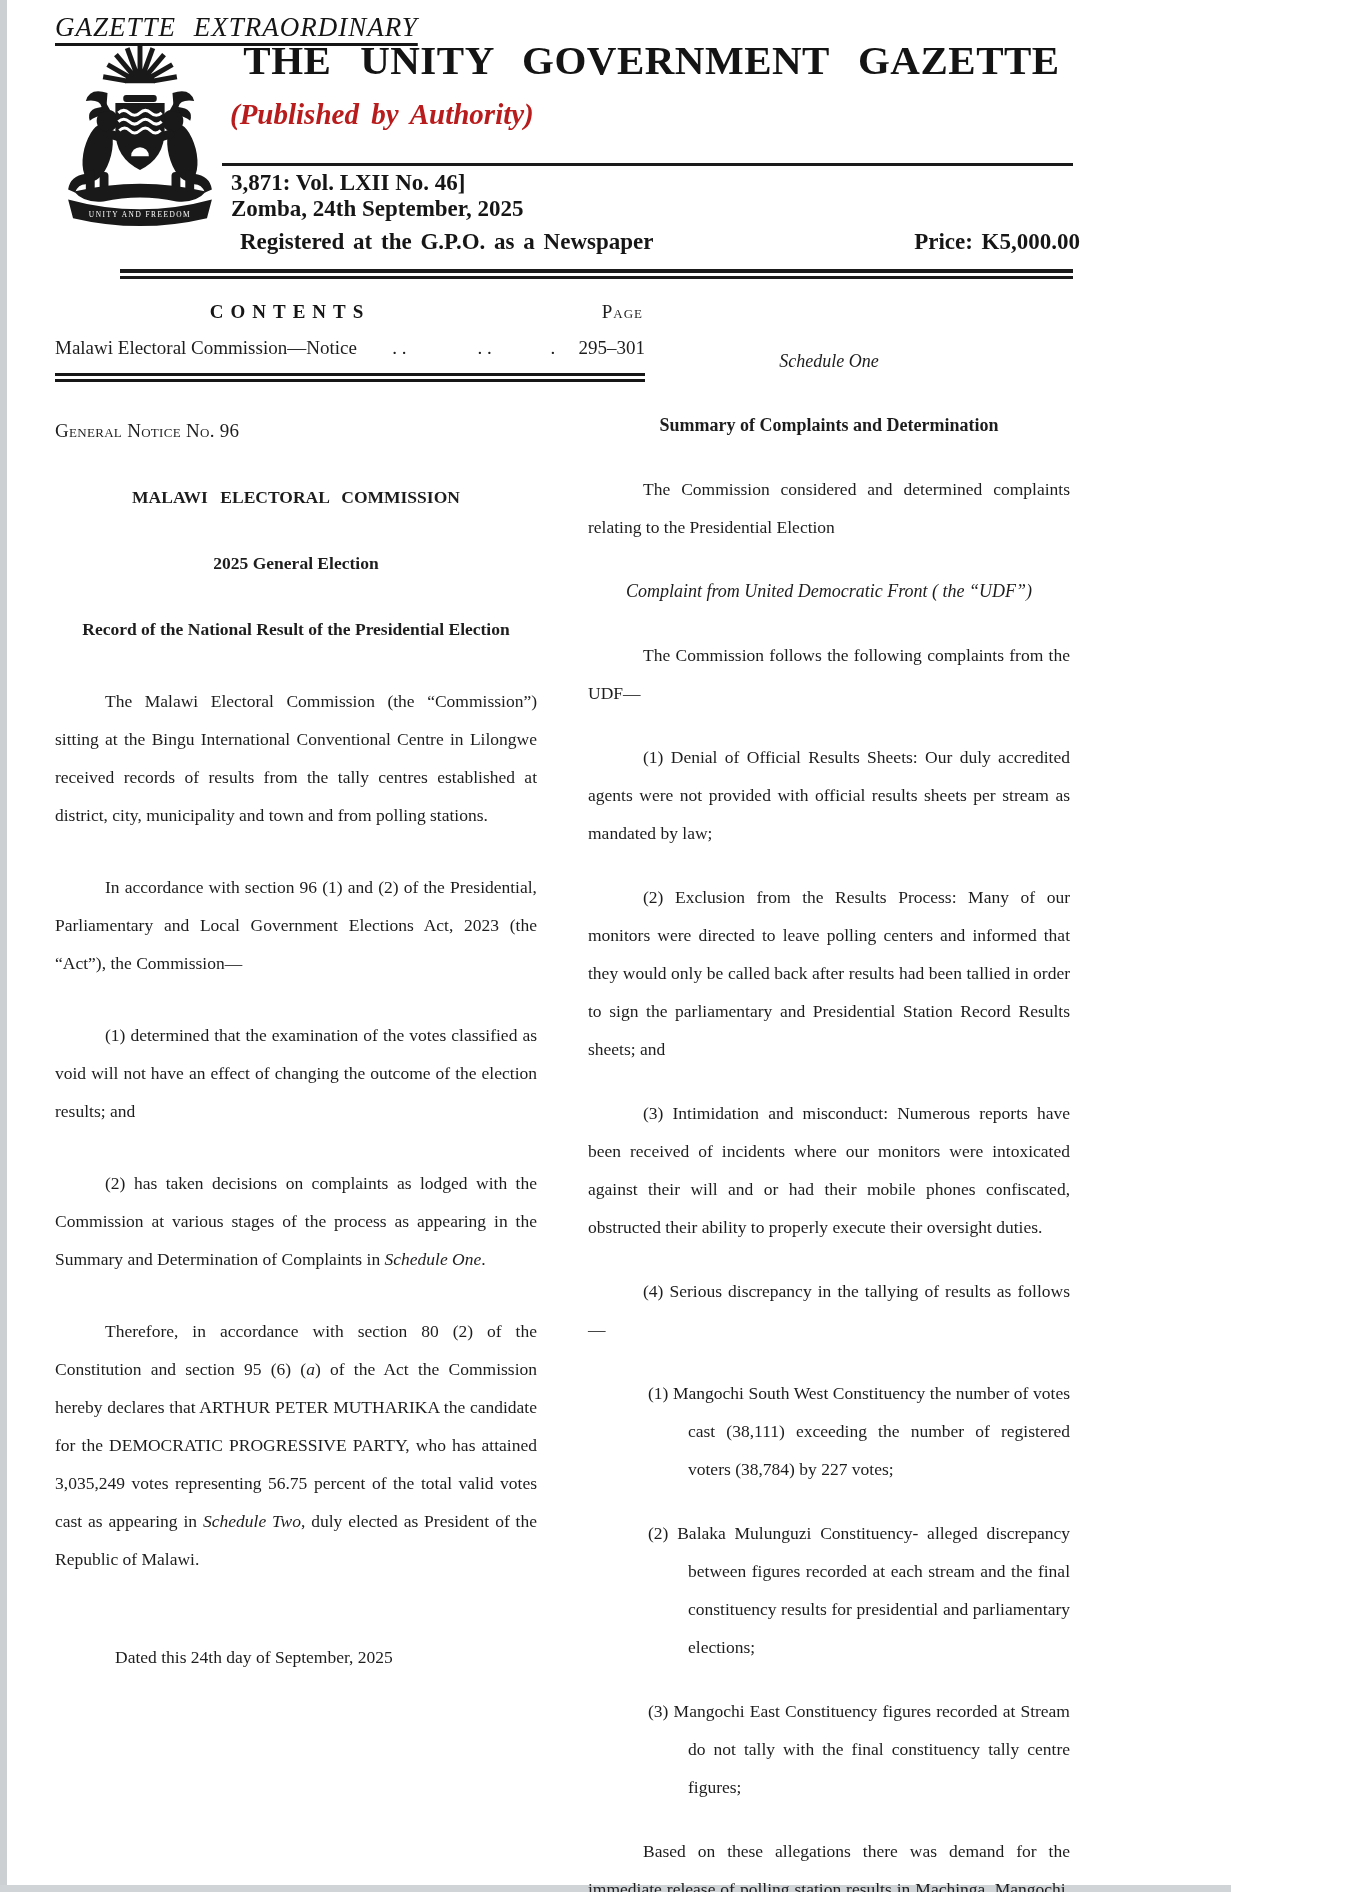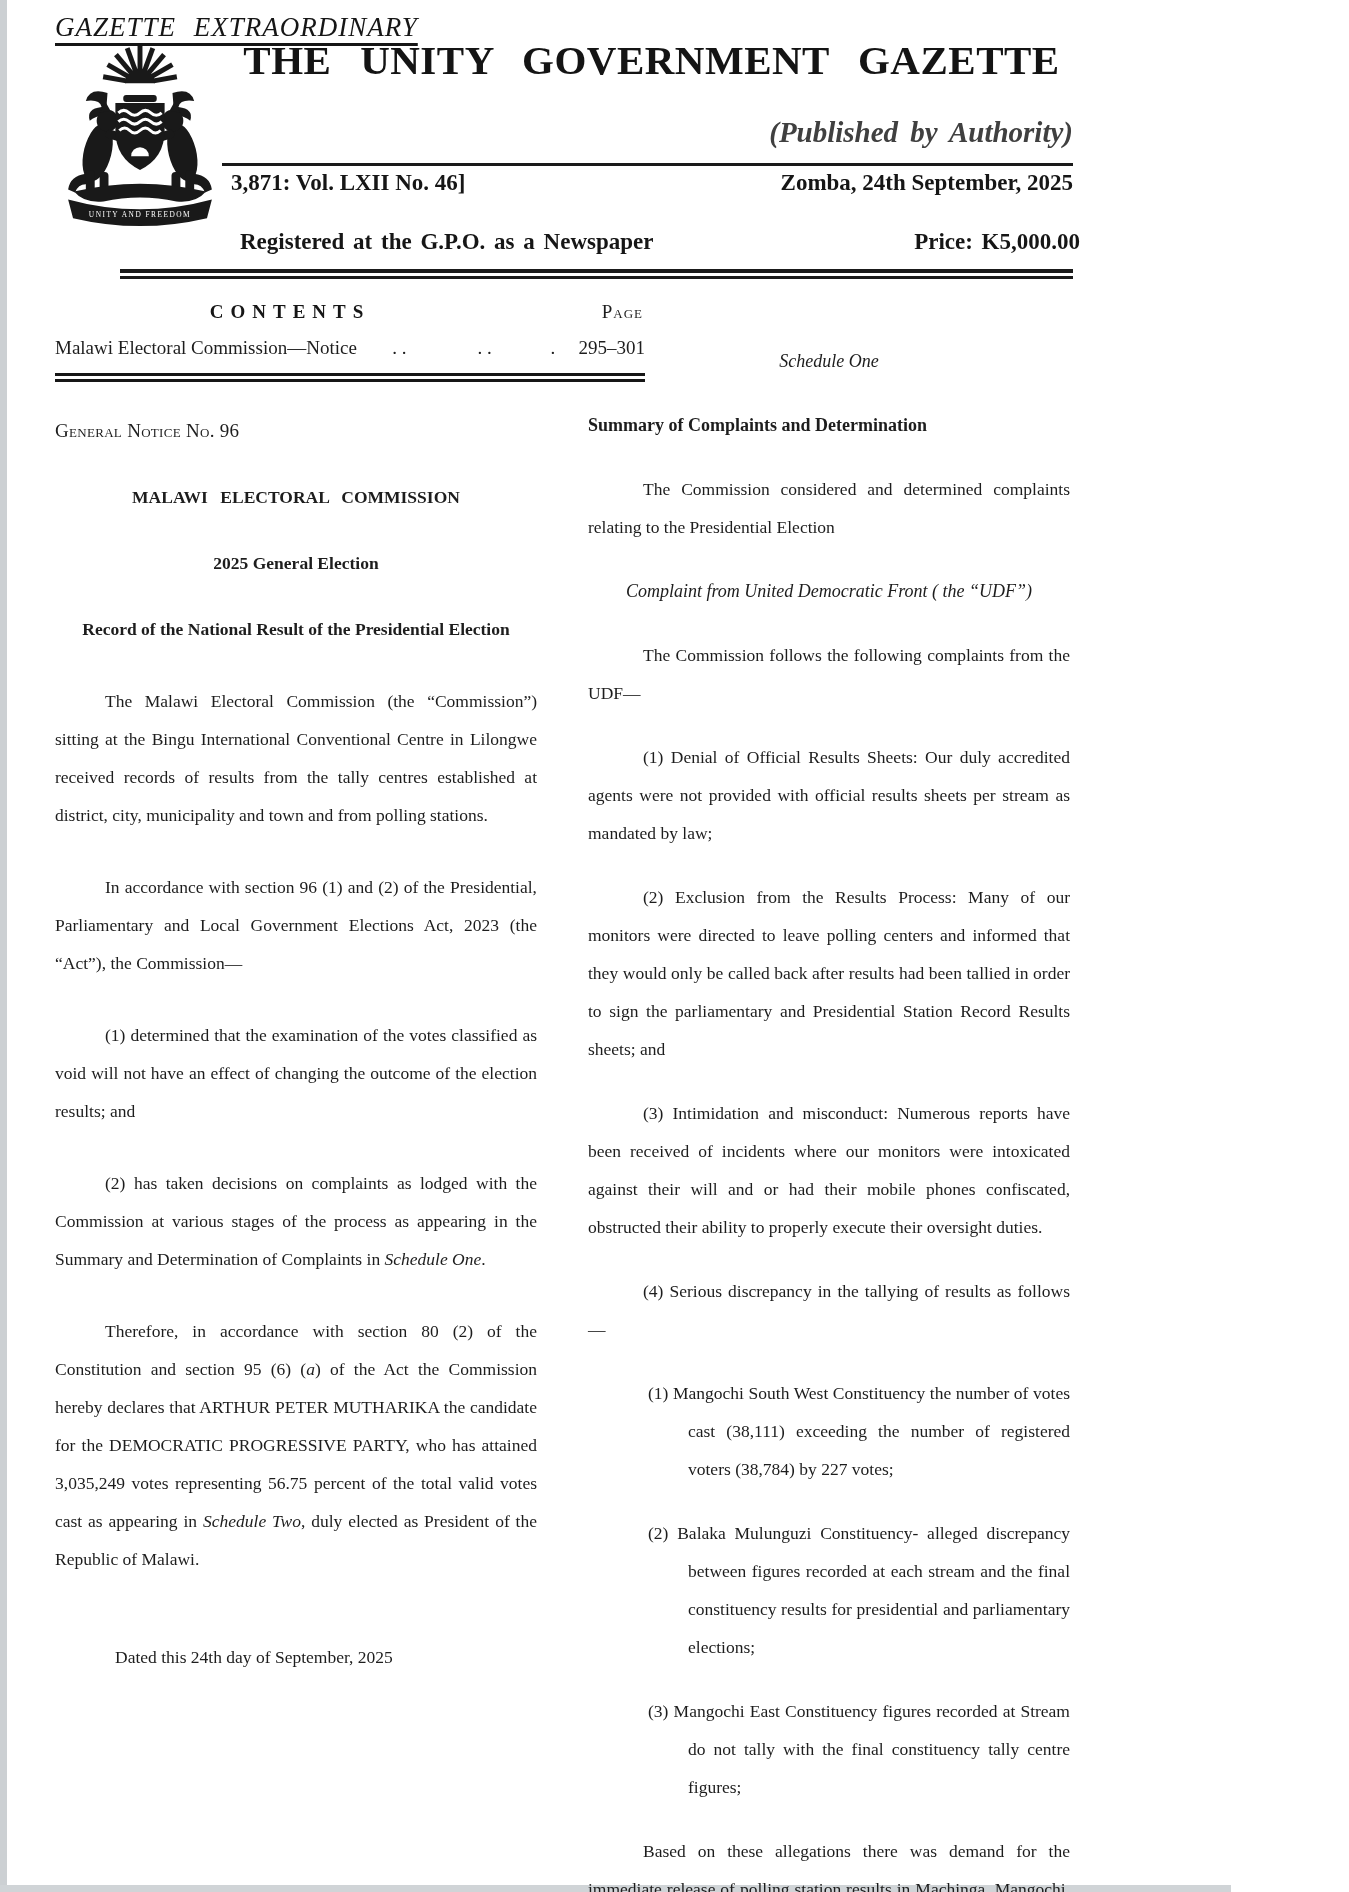"(Published by Authority)" .masthead-sub { color: #404040 -> #b91c1c; text-align: right -> left; top: 116px -> 98px }
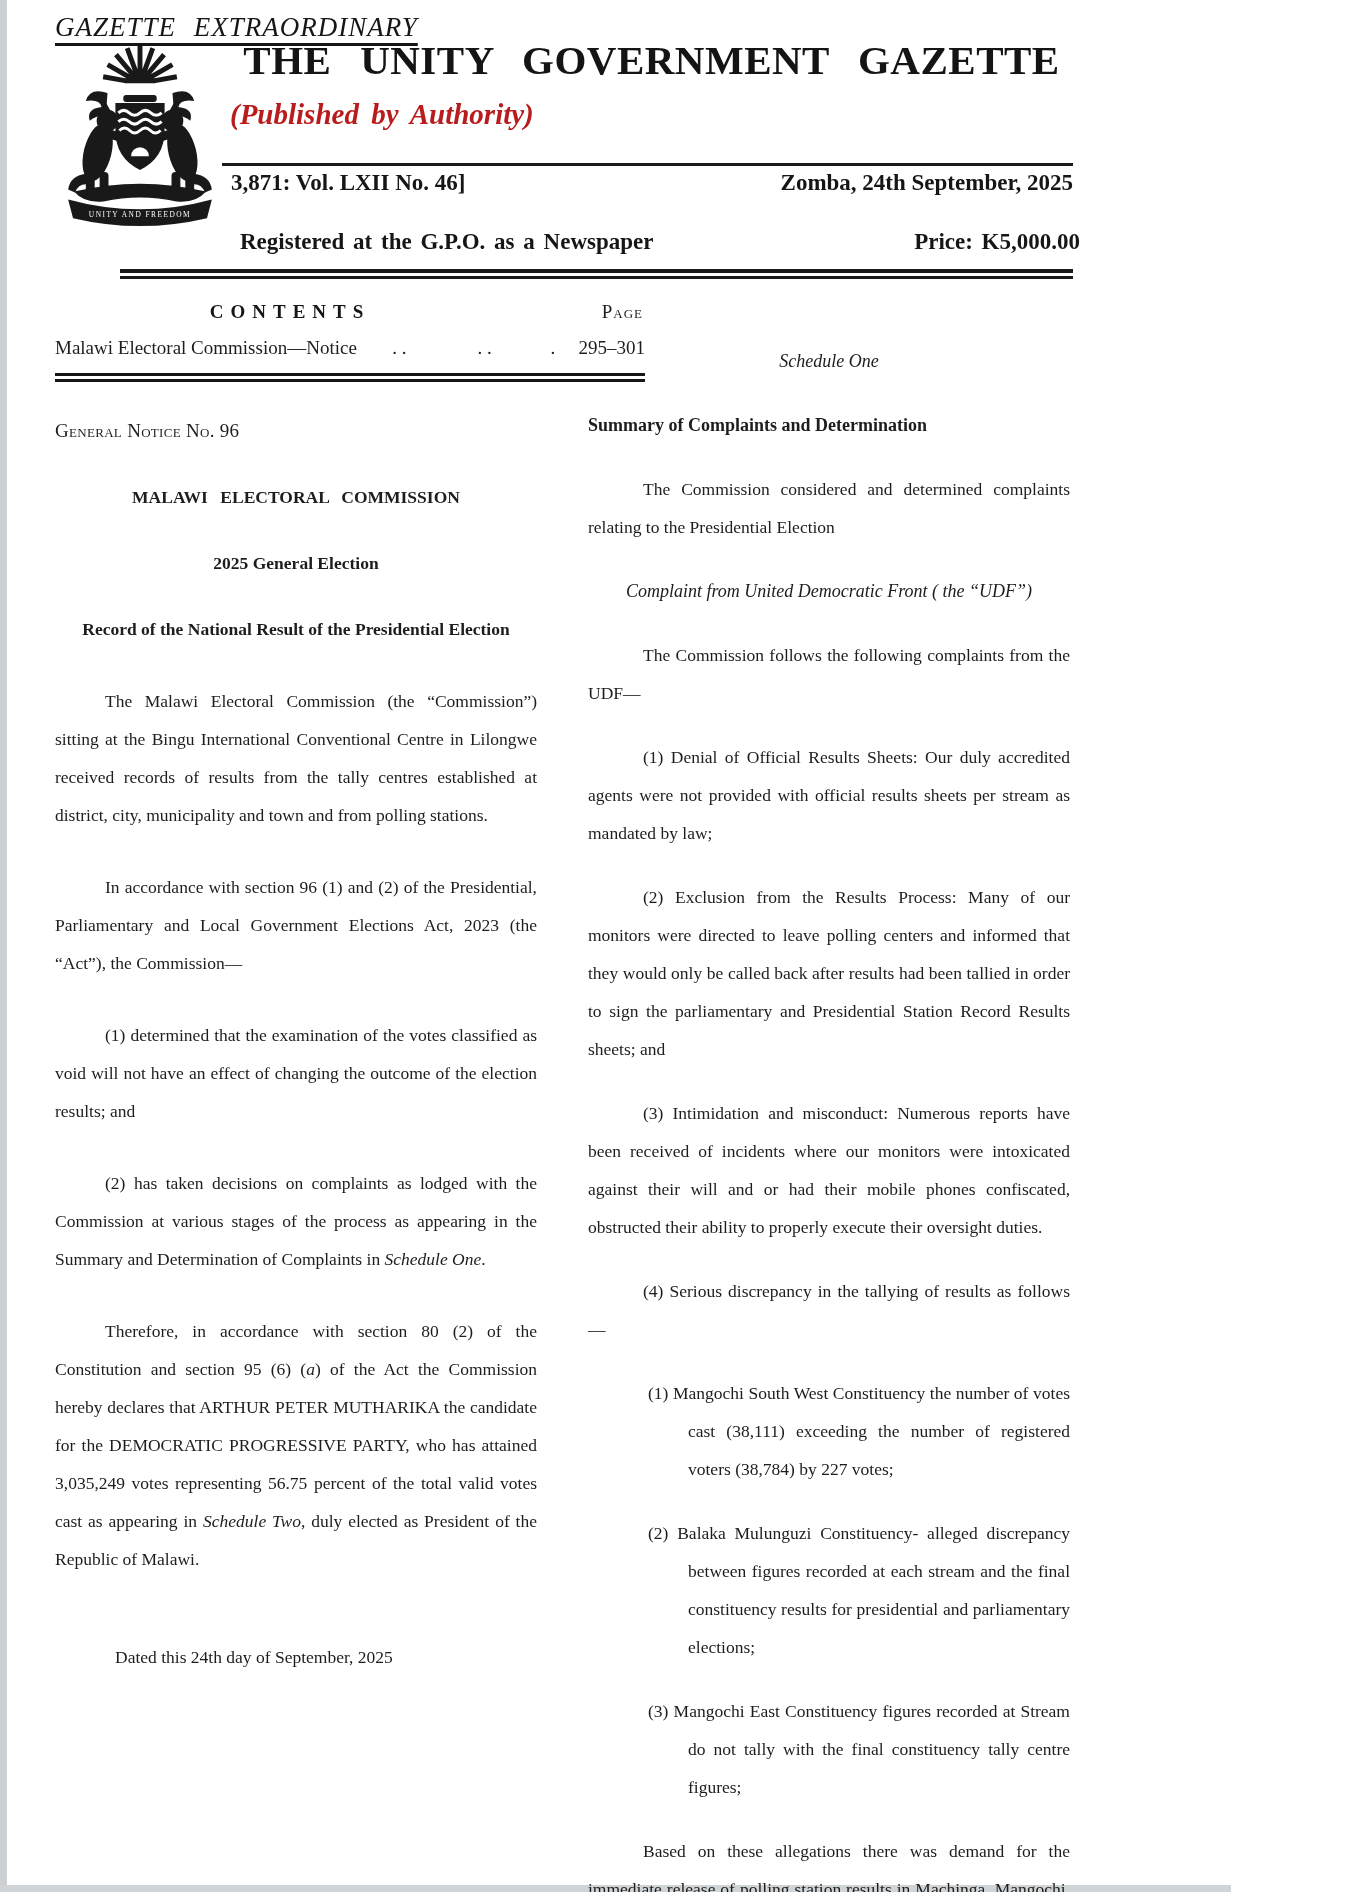"3,871: Vol. LXII No. 46]" .issue-row { flex-direction: none -> column }
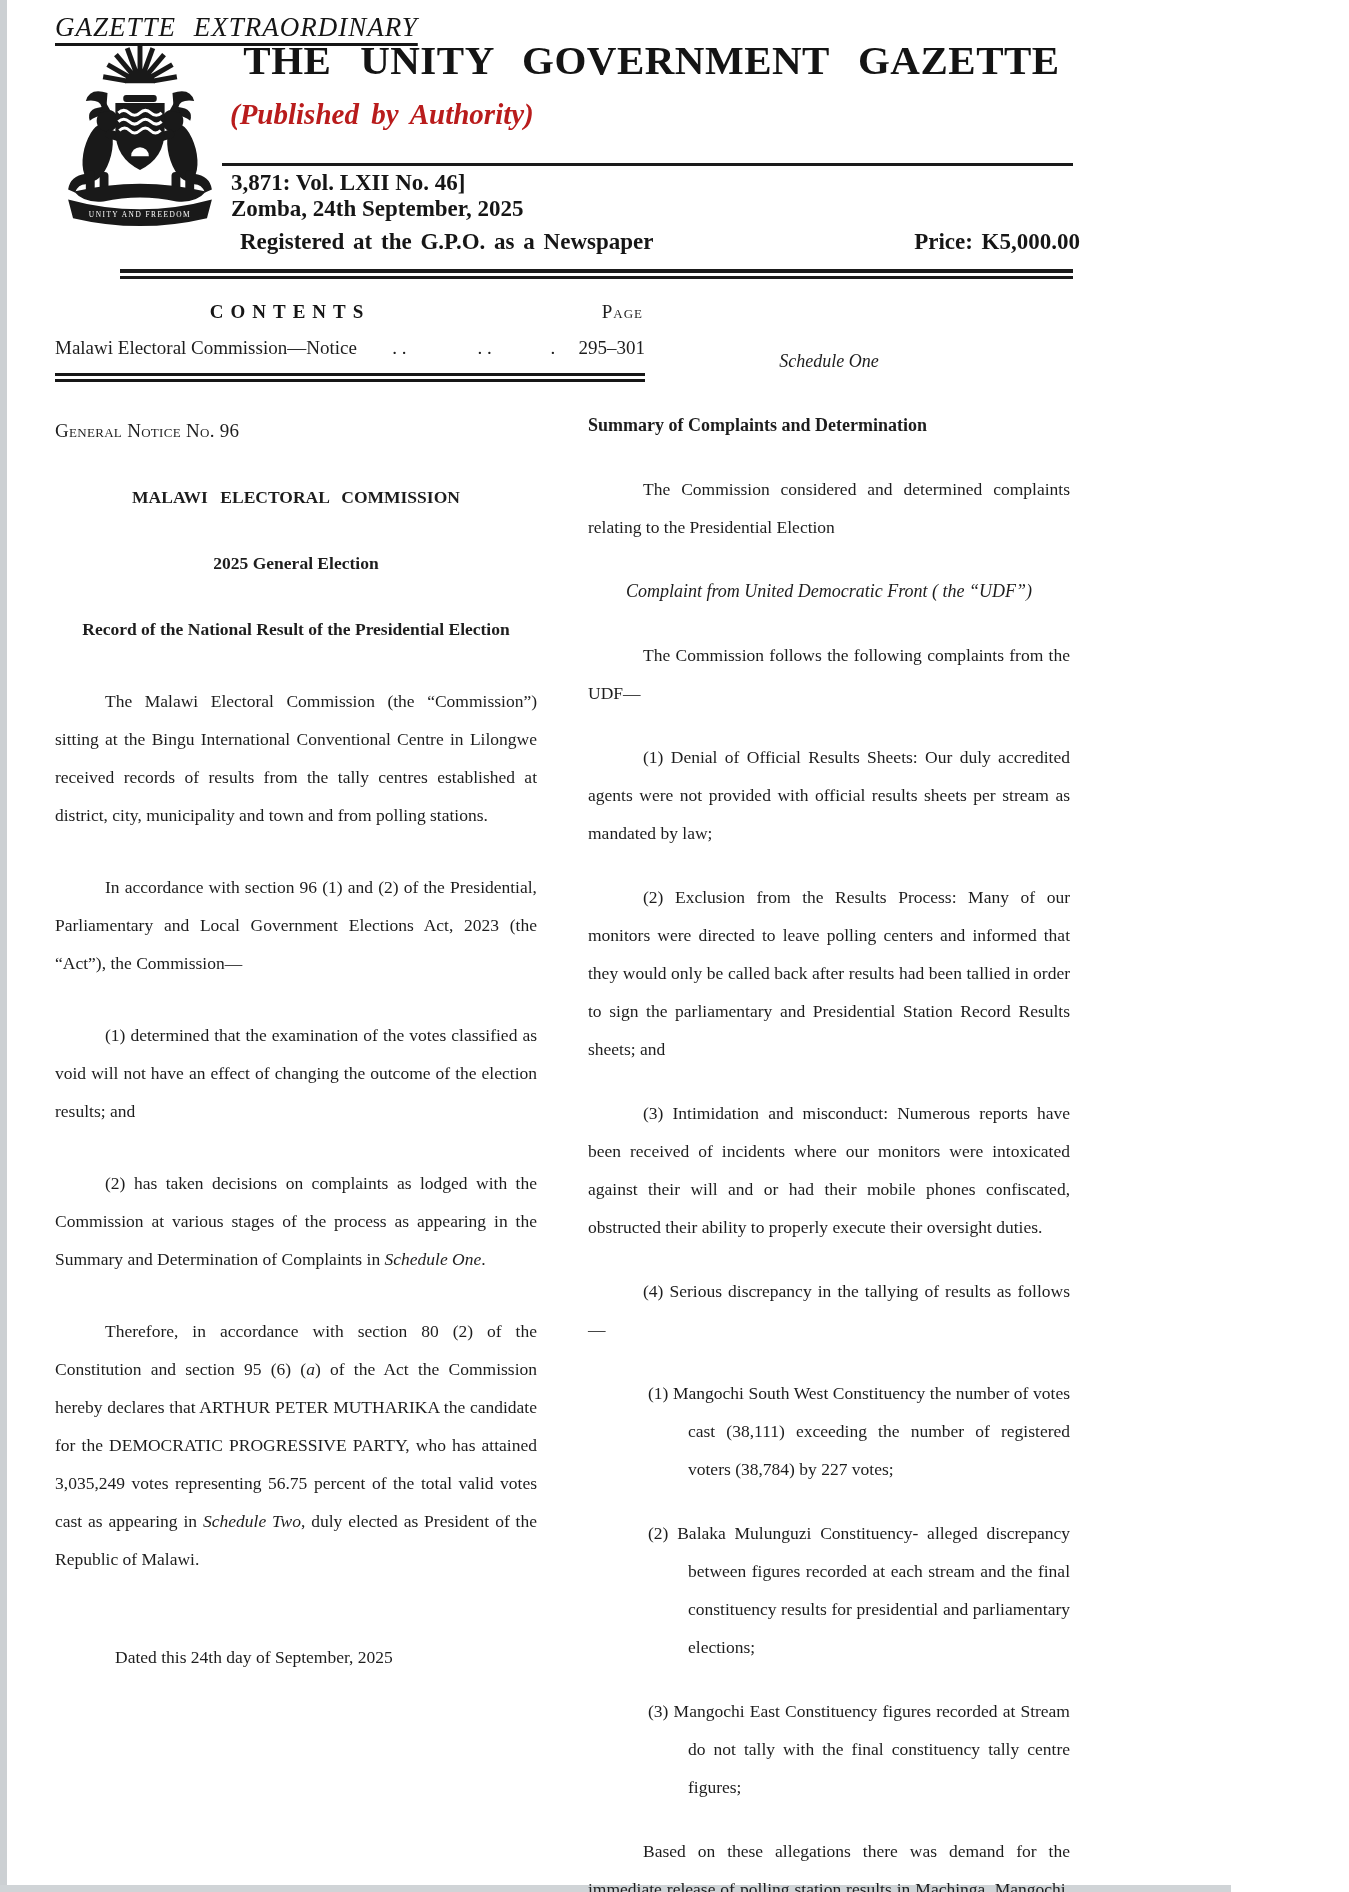"Summary of Complaints and Determination" .rc-center-b { text-align: none -> center }
